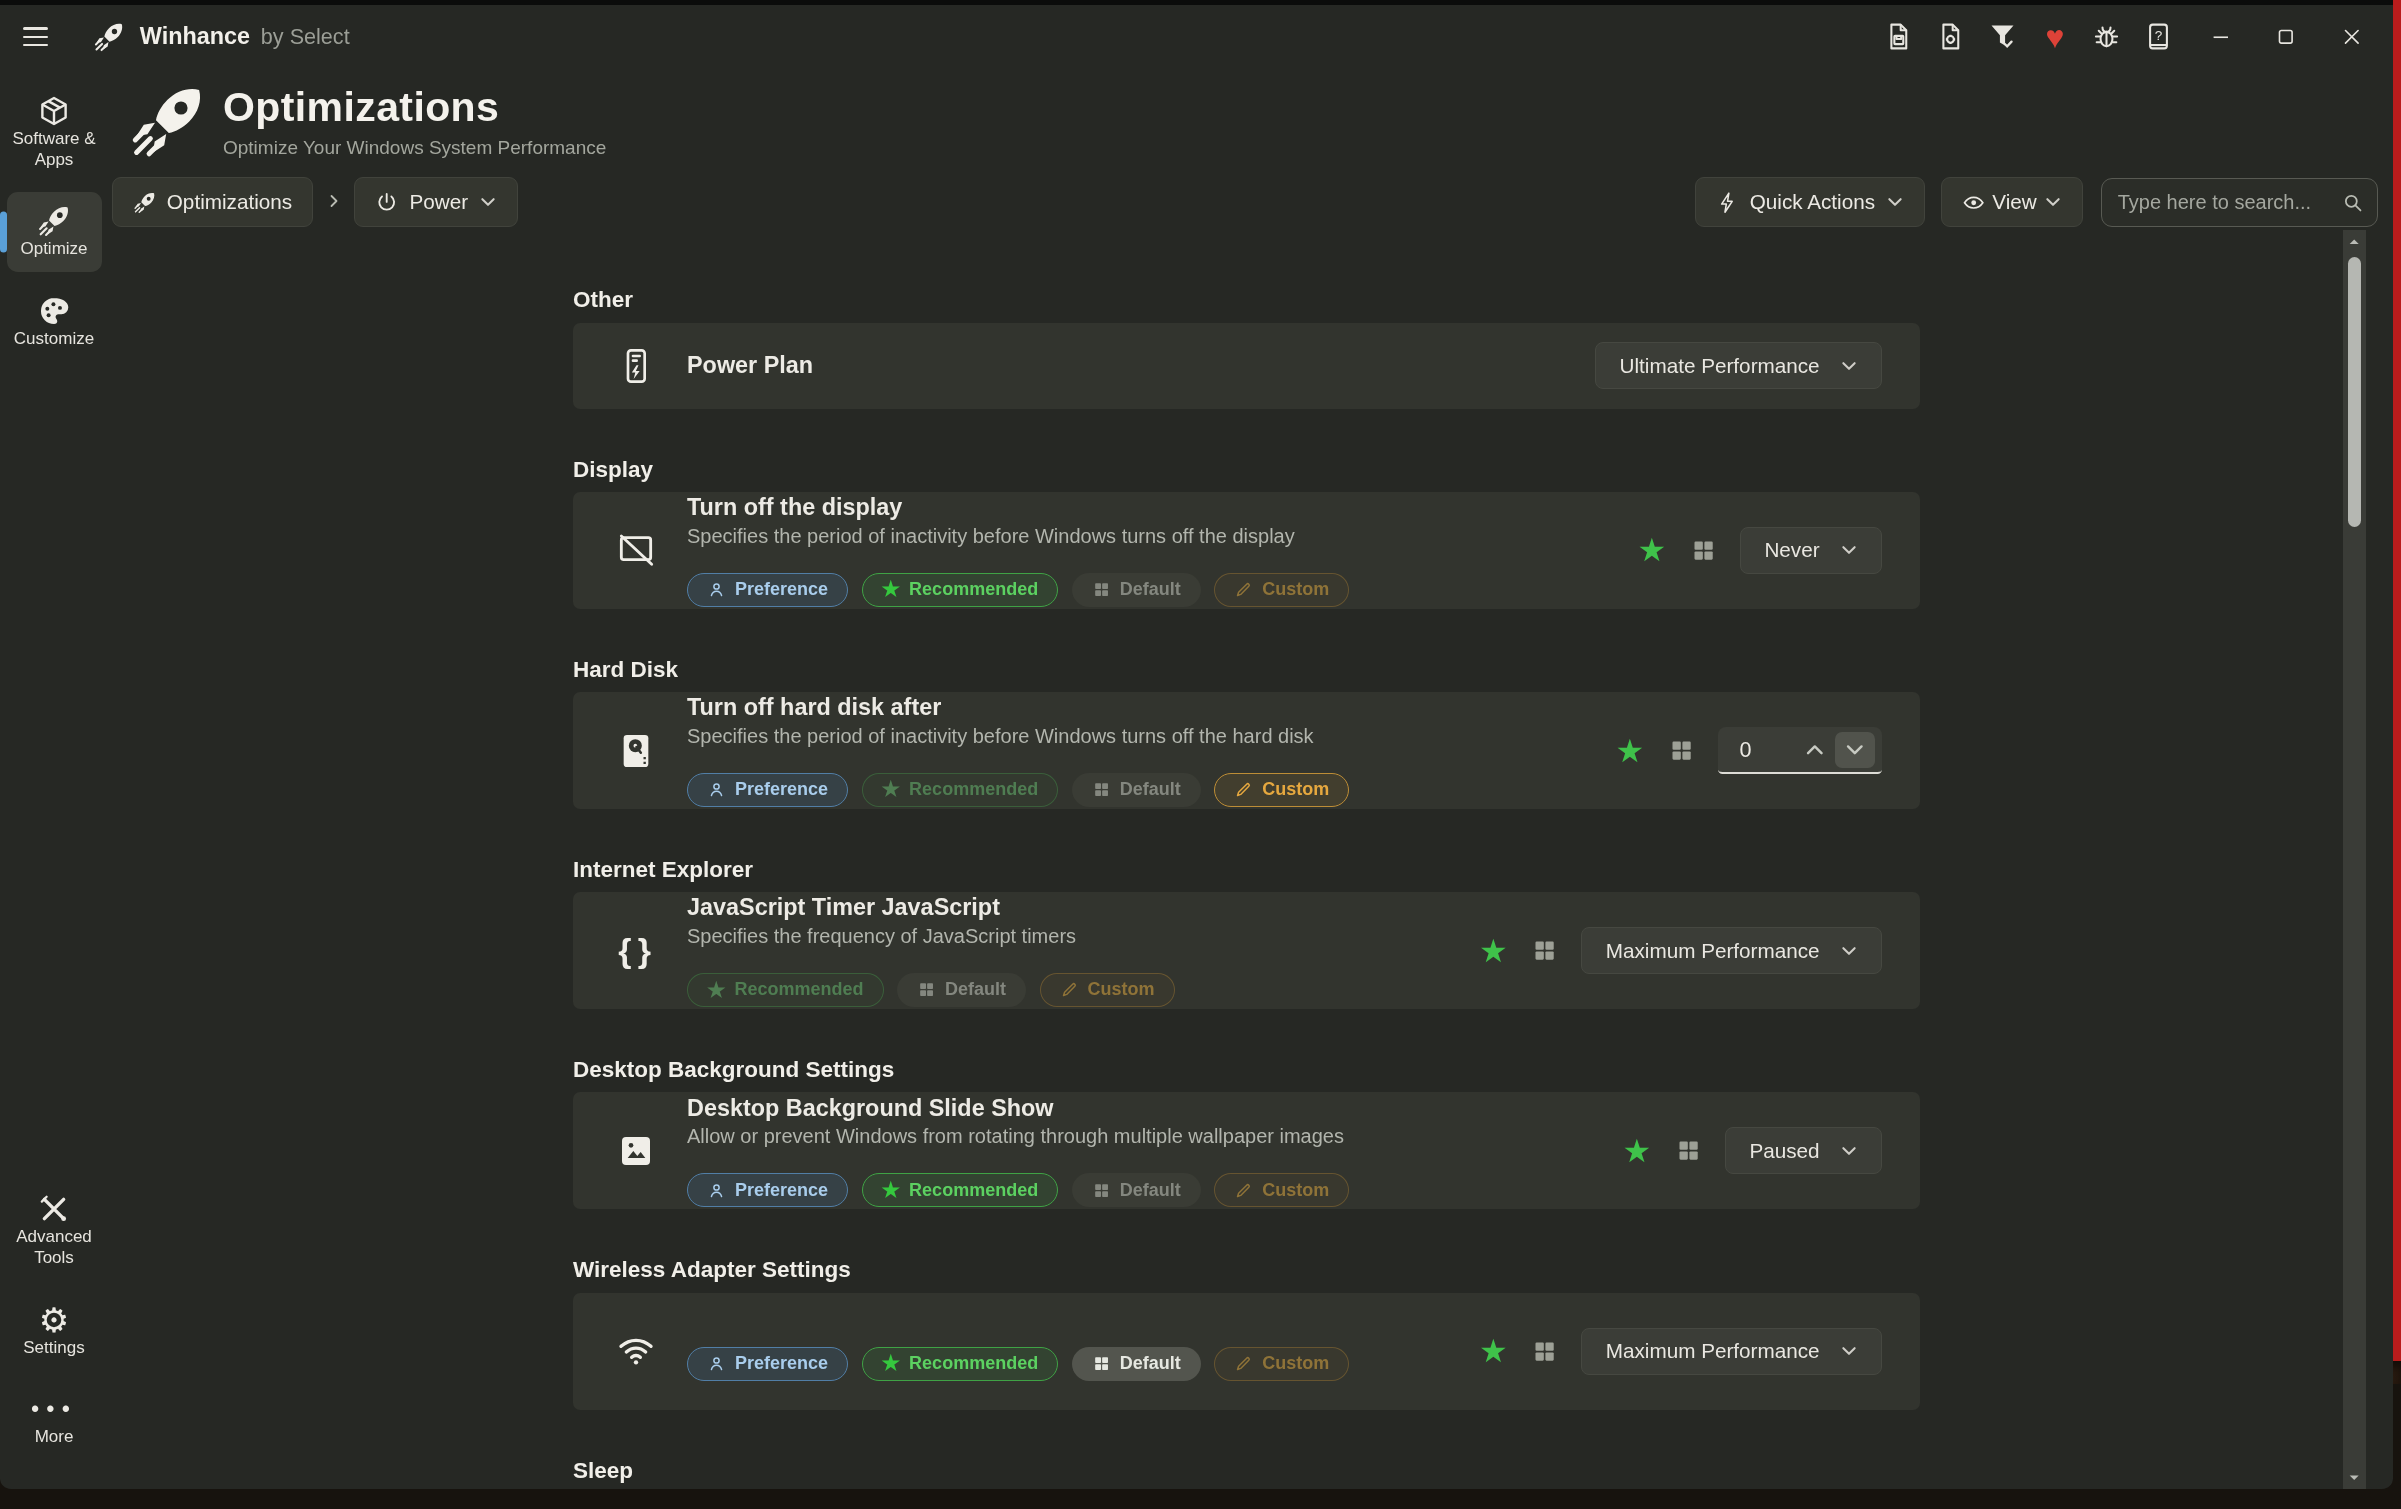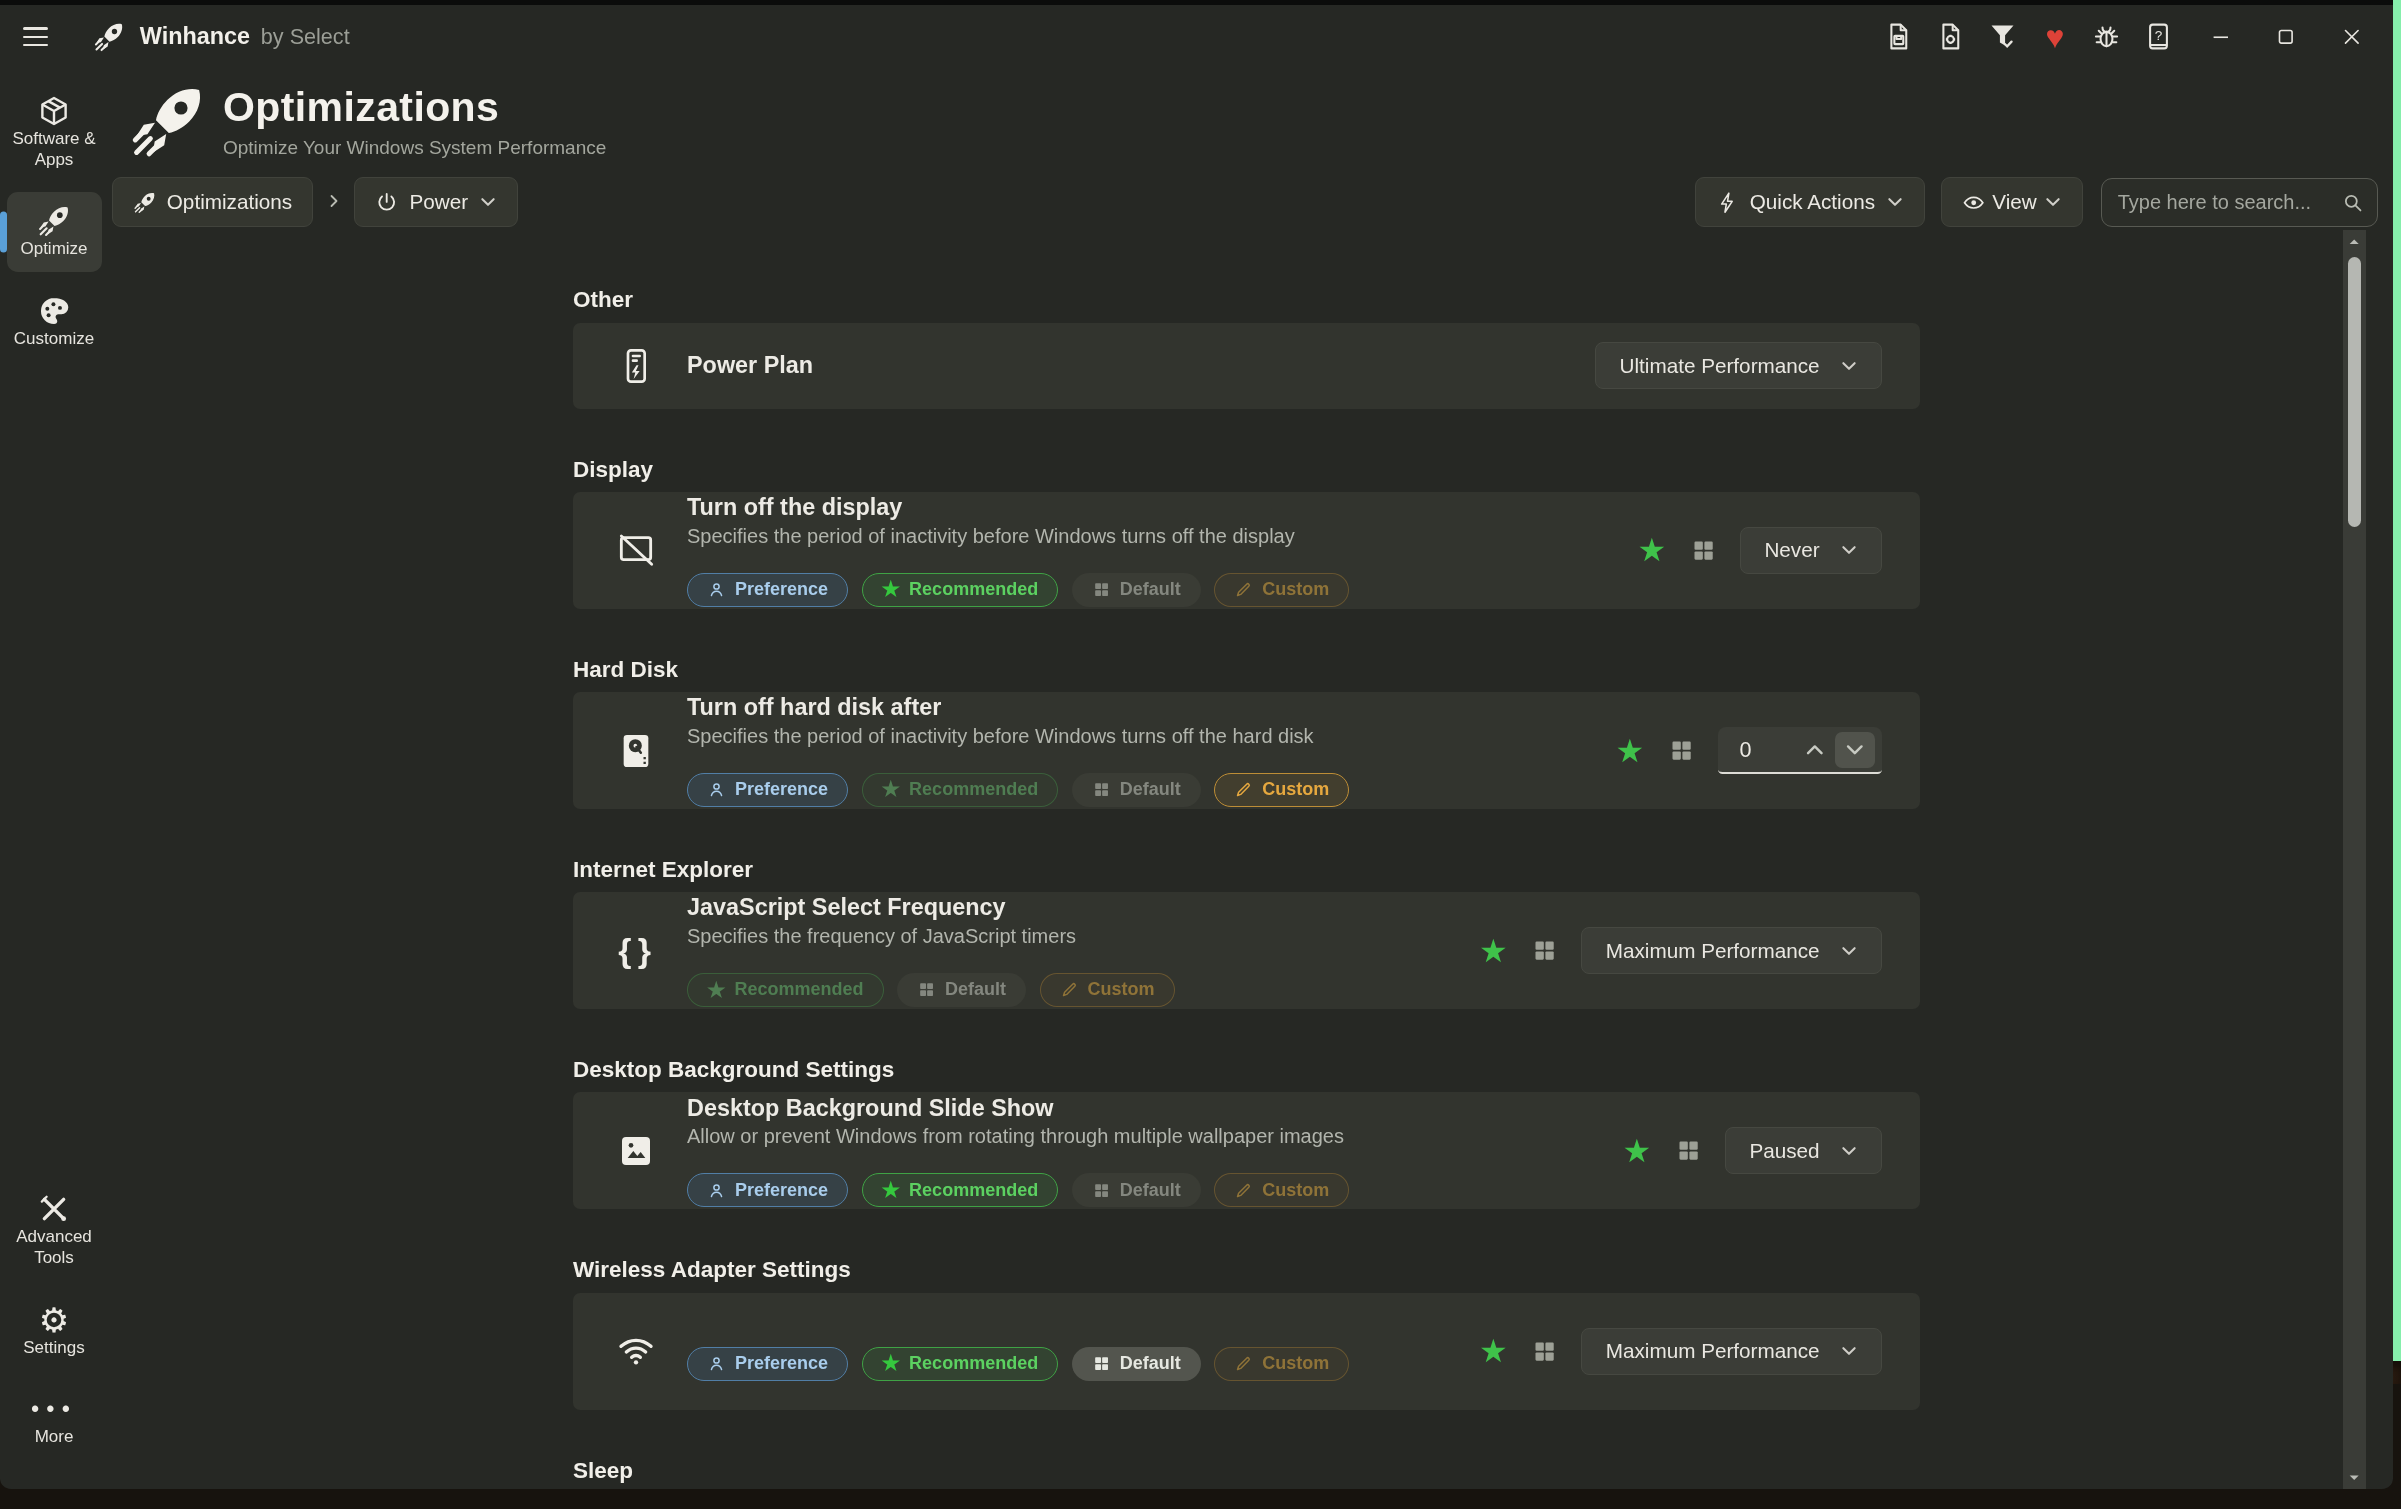"Winhance" .screen { background: #86efac -> #b91c1c }
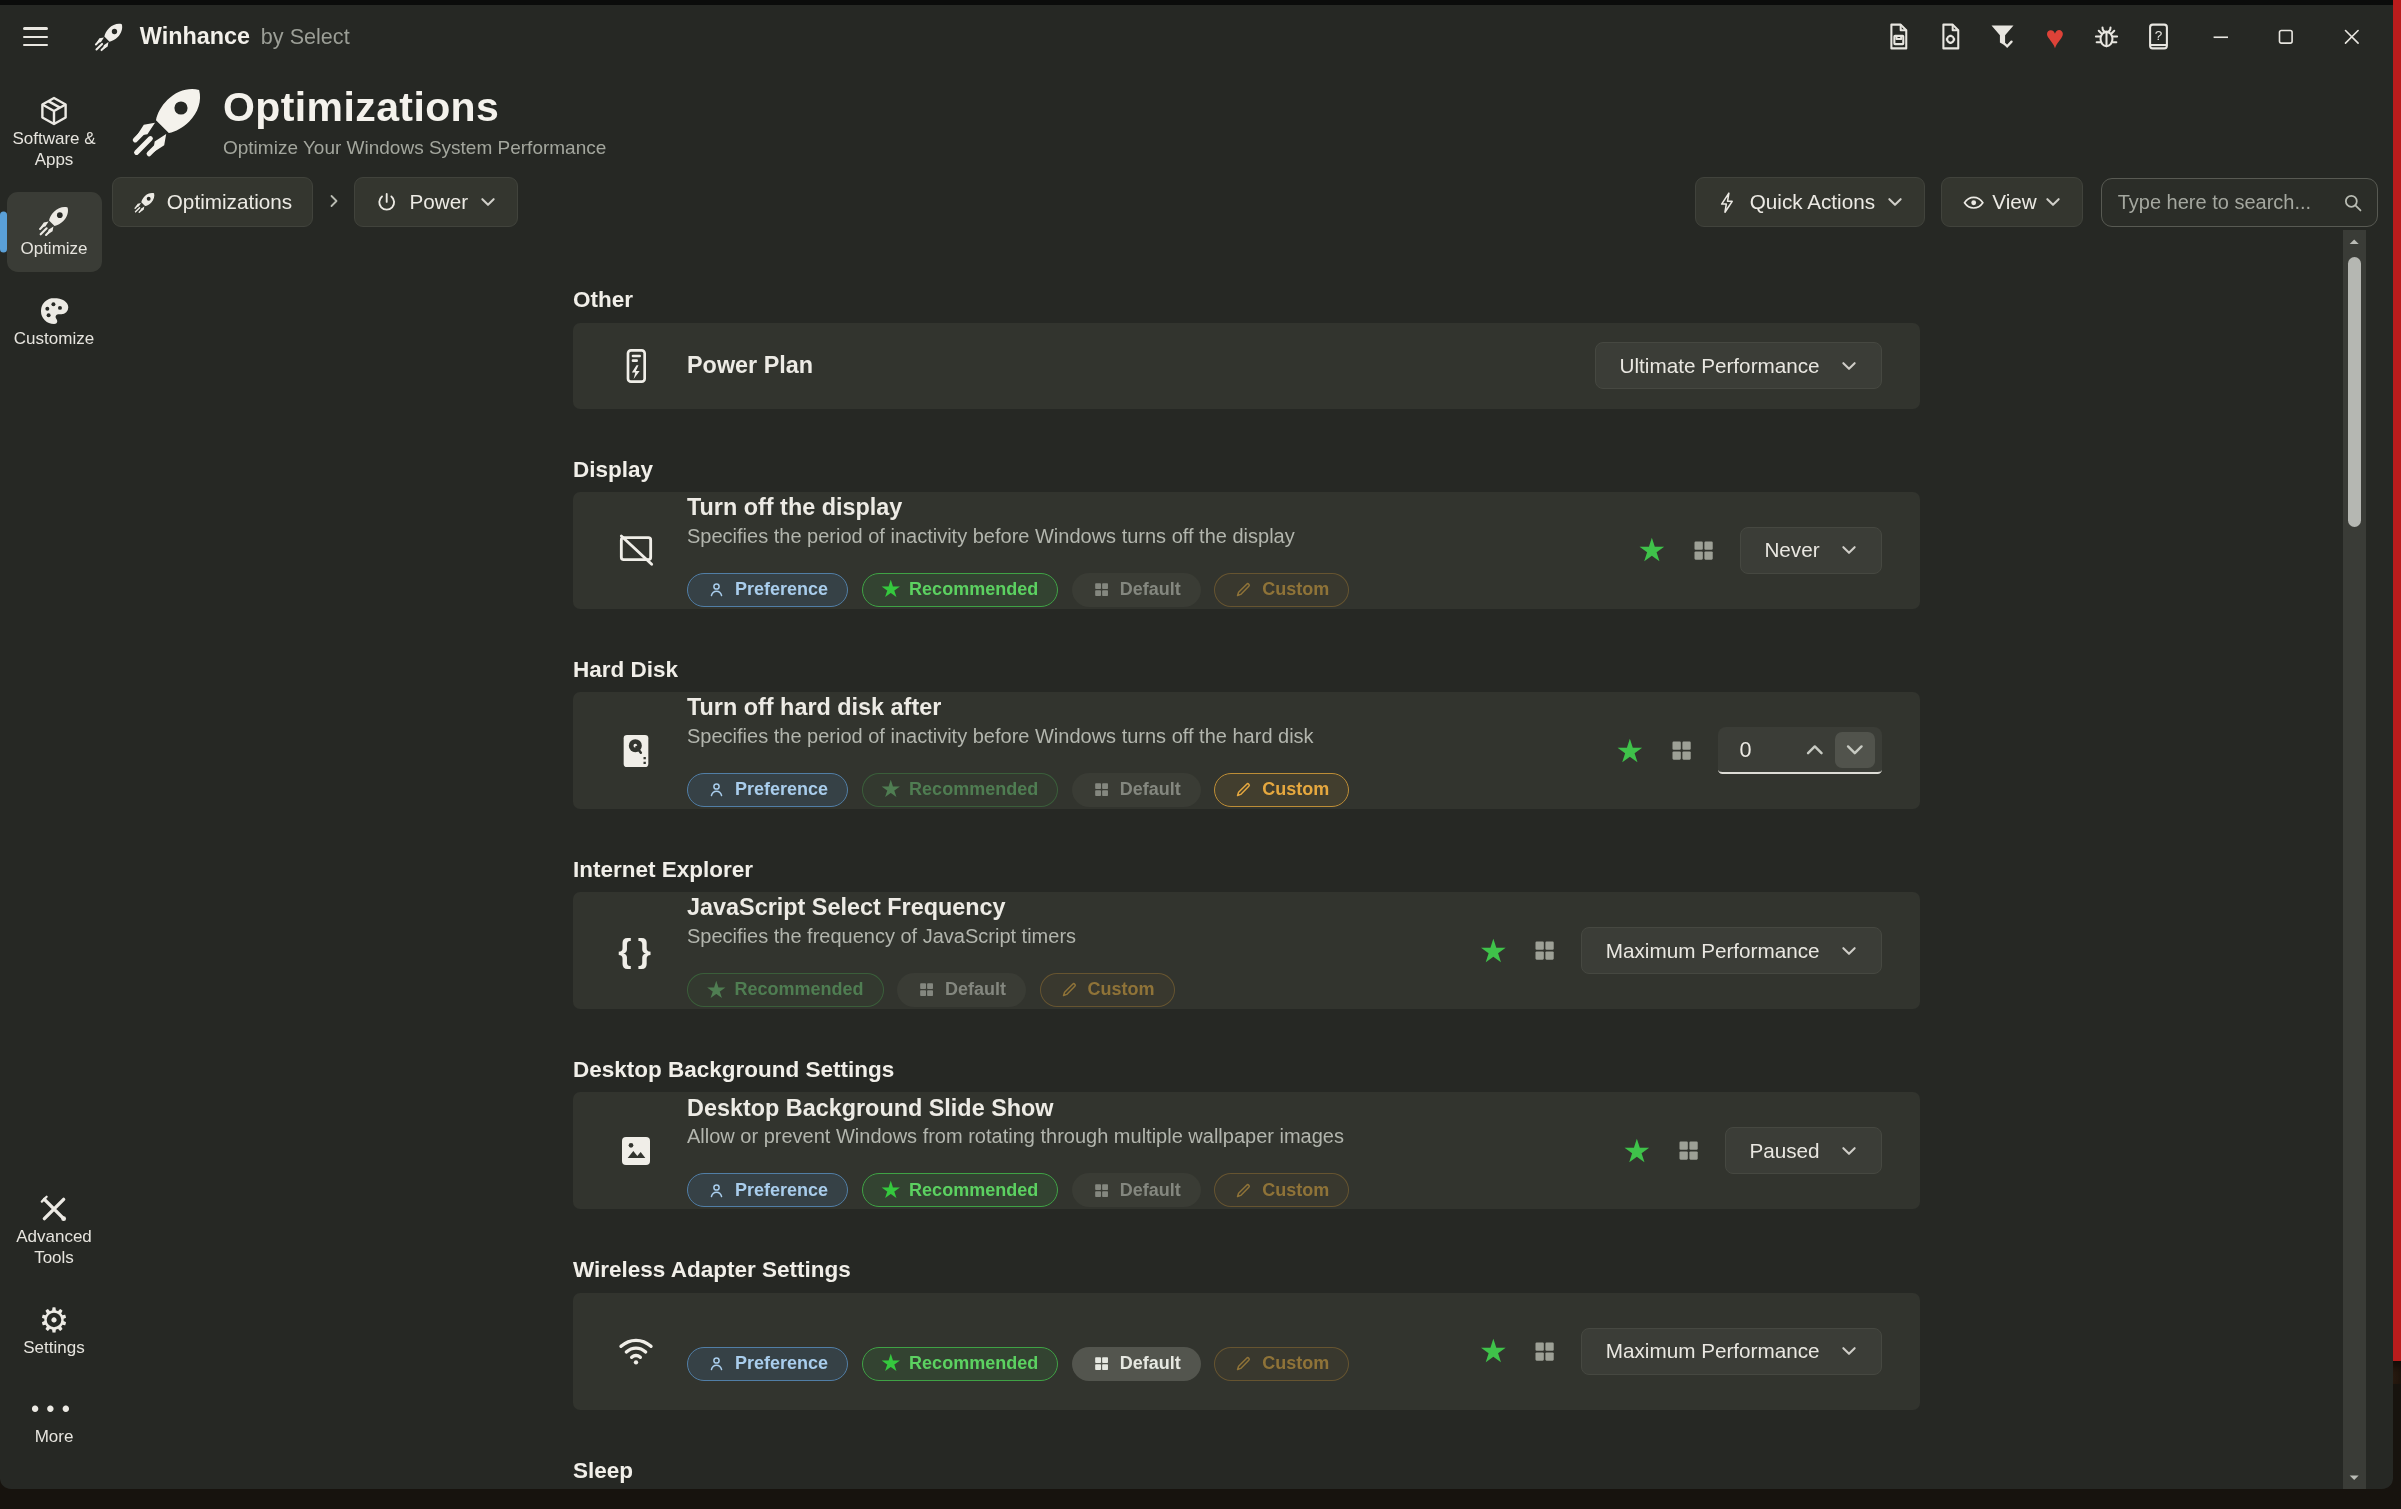"JavaScript Select Frequency" div.card-title { text: Select Frequency -> Timer JavaScript }
